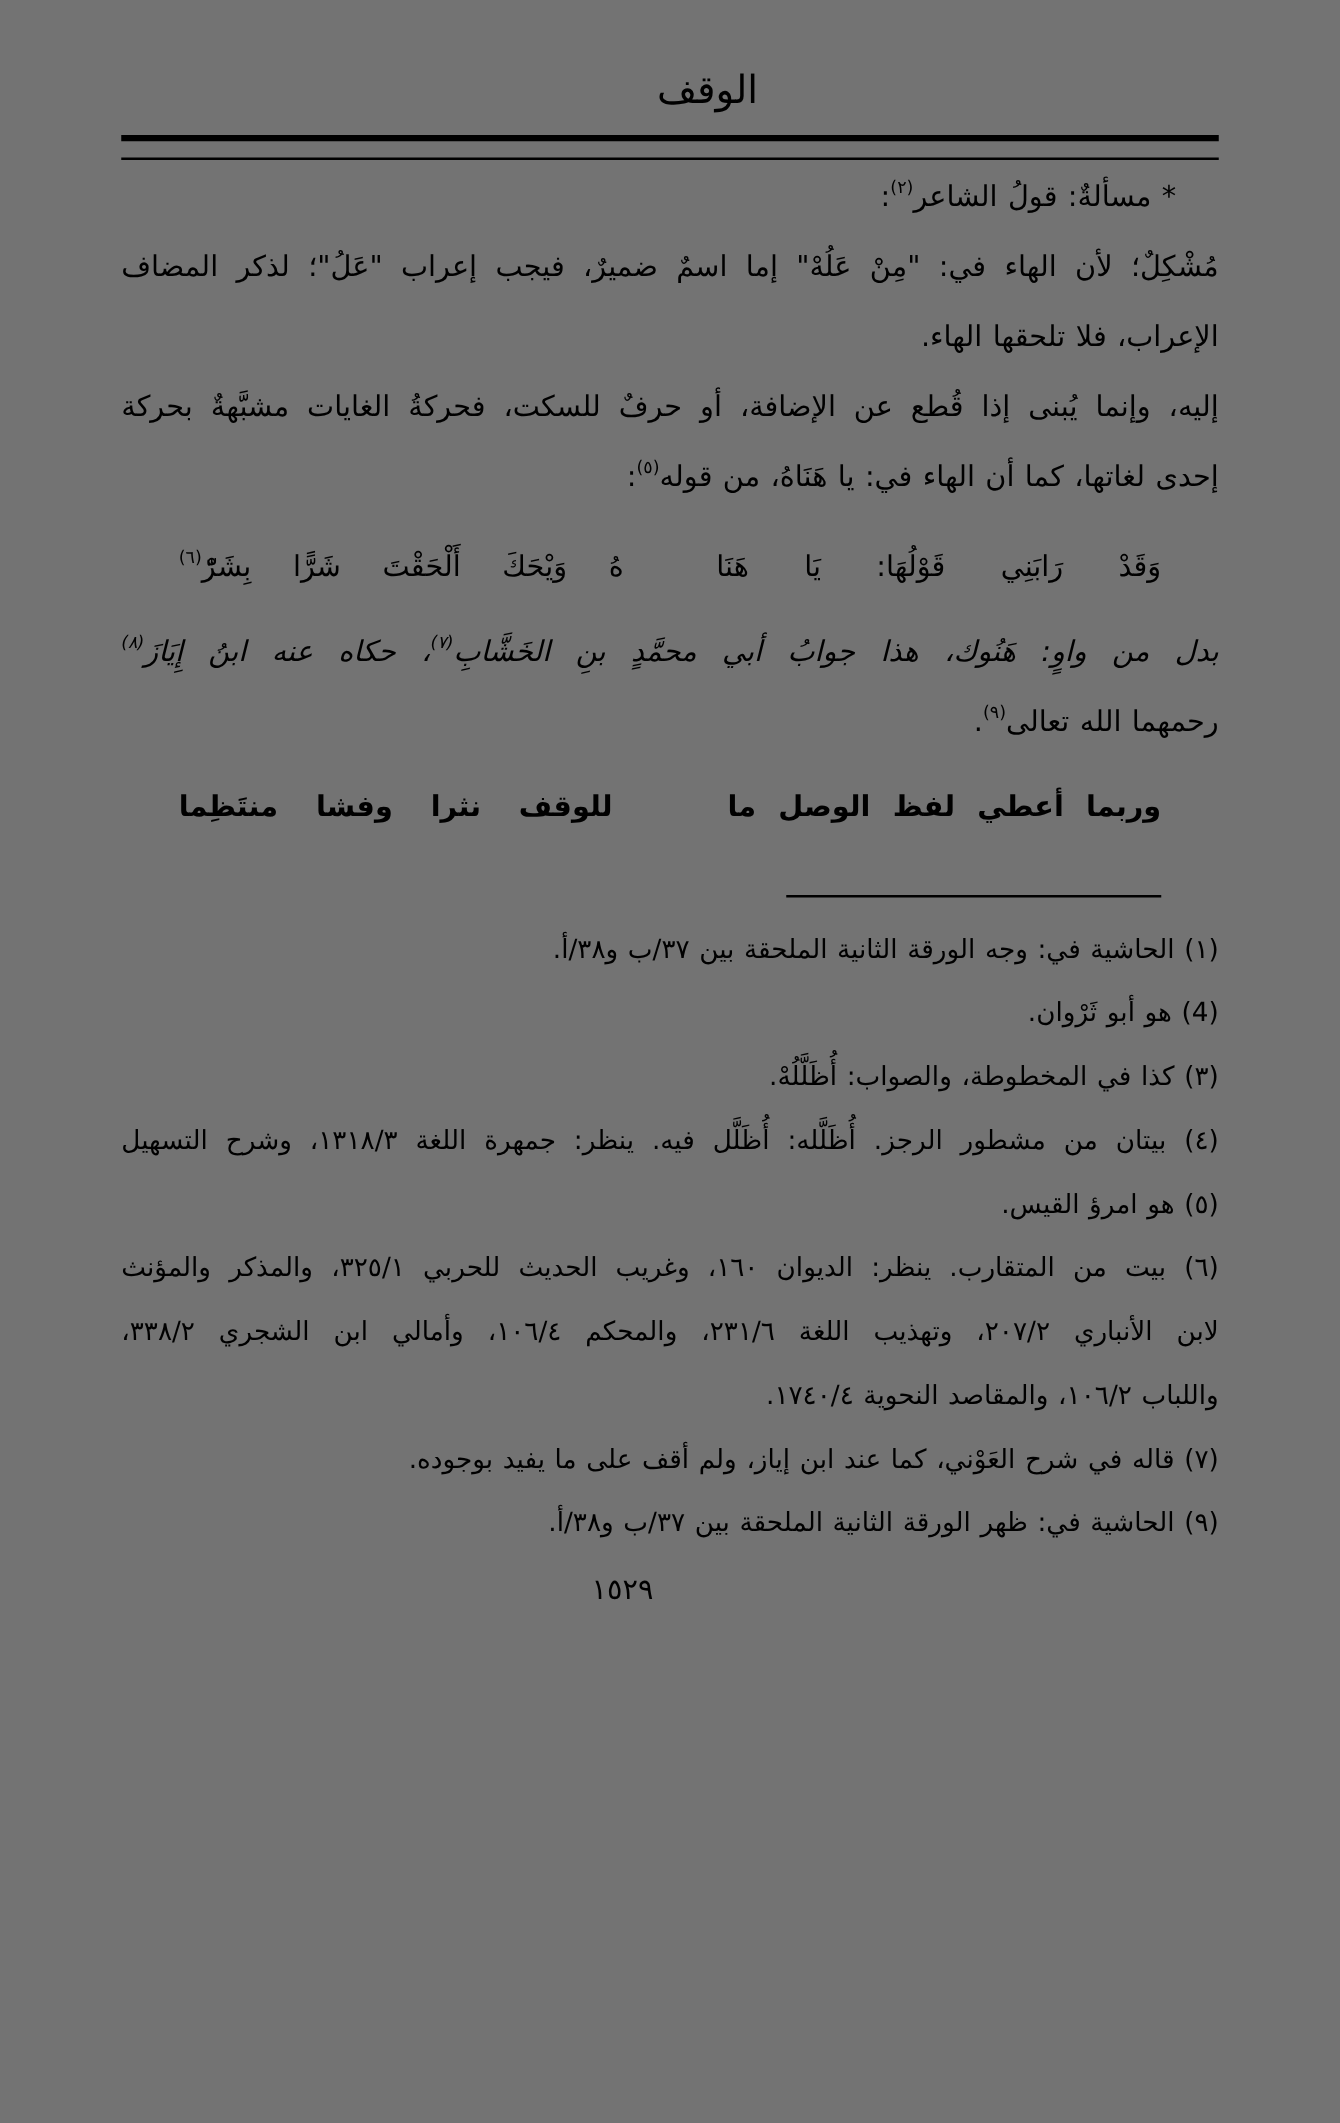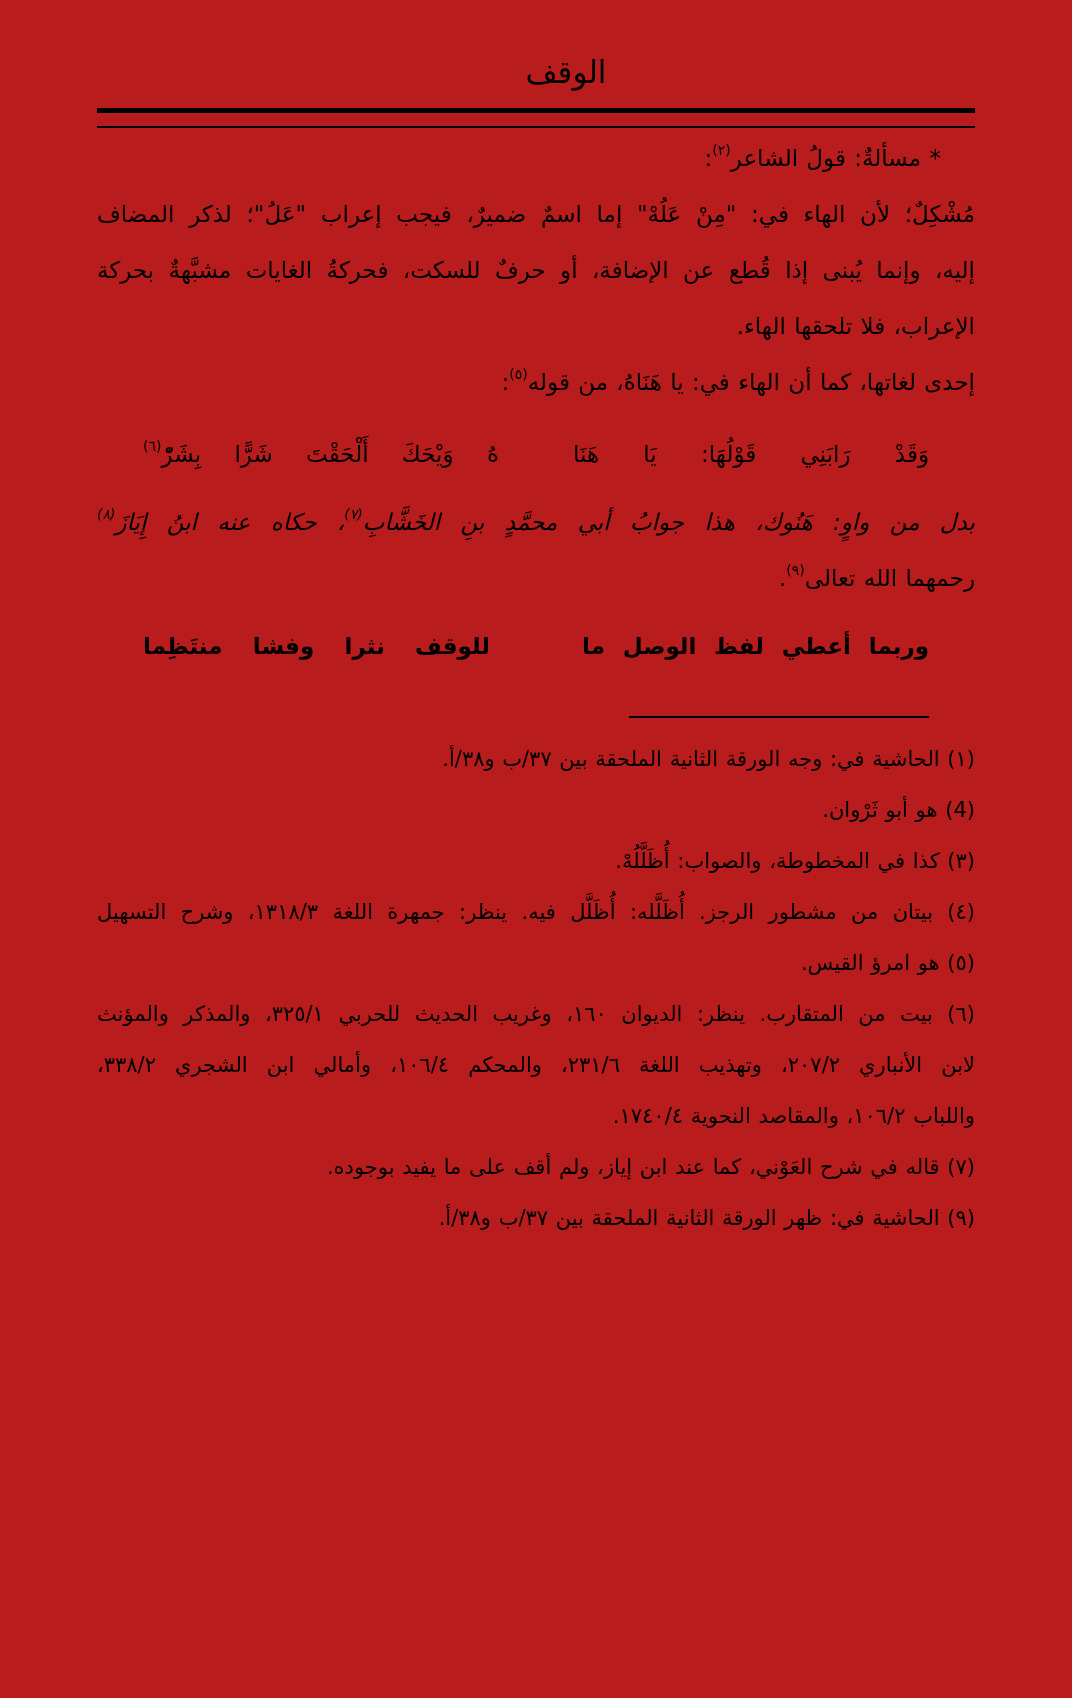"الوقف" .page { background: #b91c1c -> #737373 }
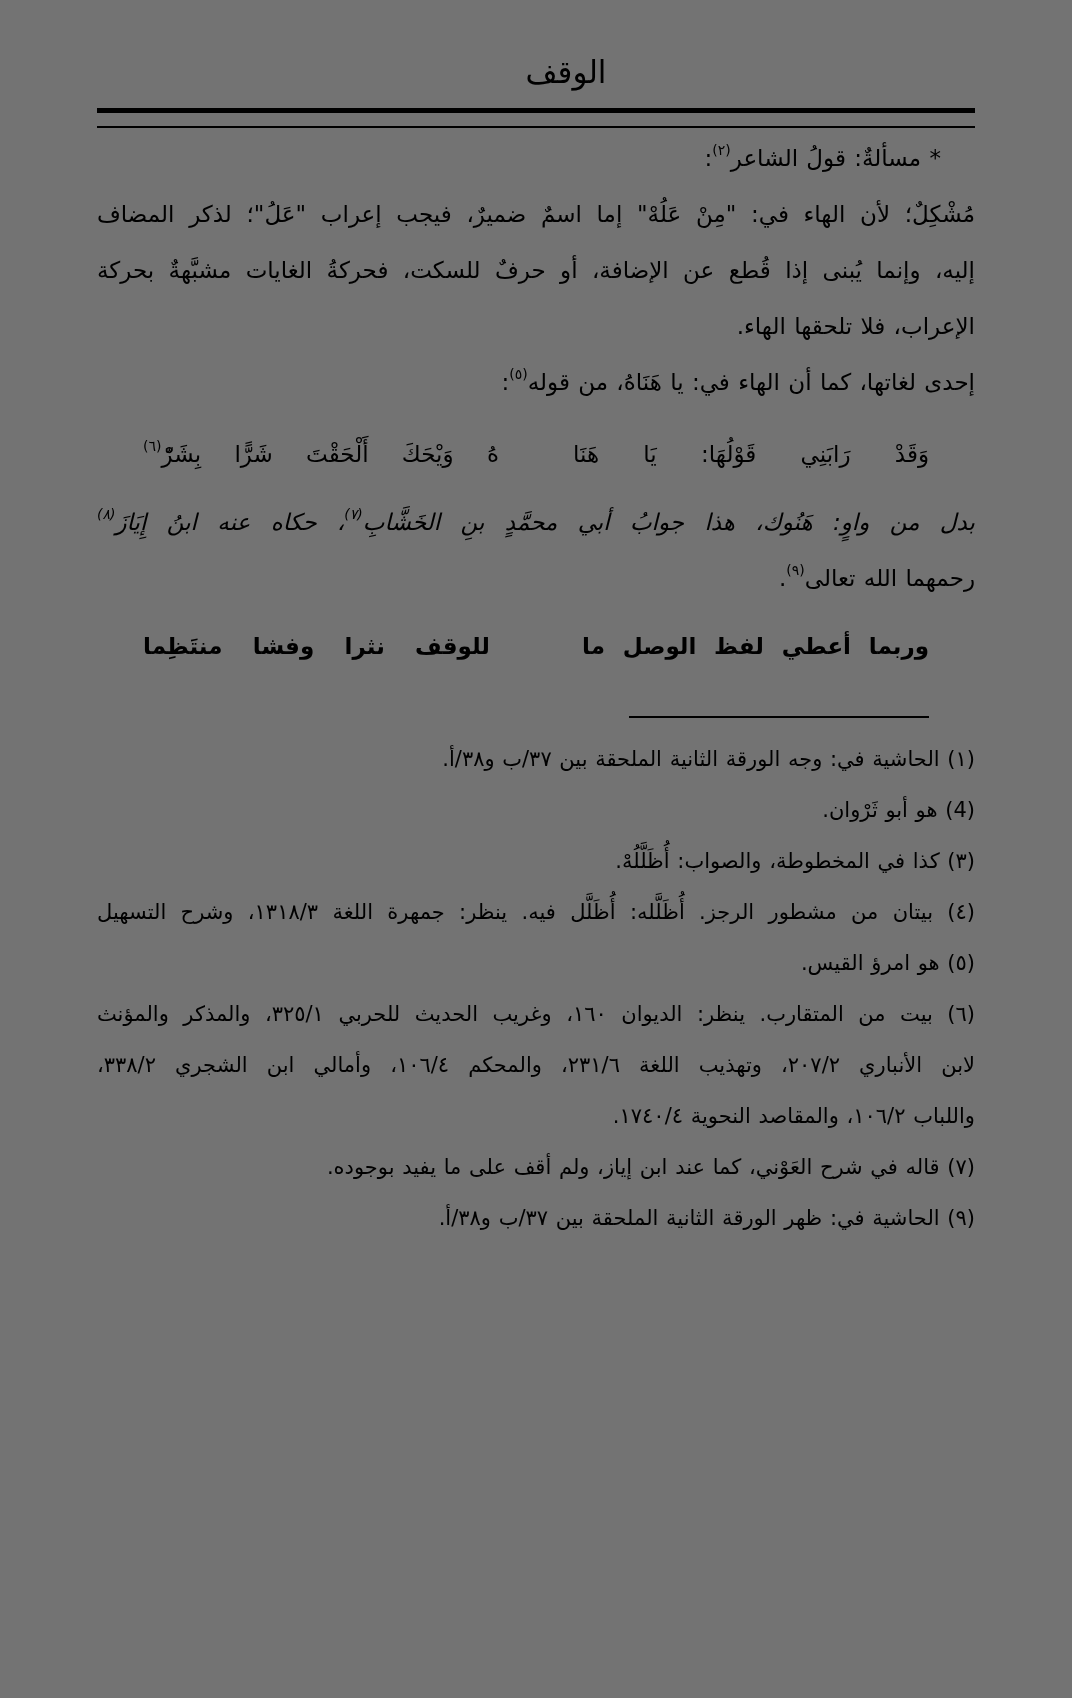"إليه، وإنما يُبنى إذا قُطع" div.bl { order: before "الإعراب، فلا تلحقها الهاء." -> after "الإعراب، فلا تلحقها الهاء." }
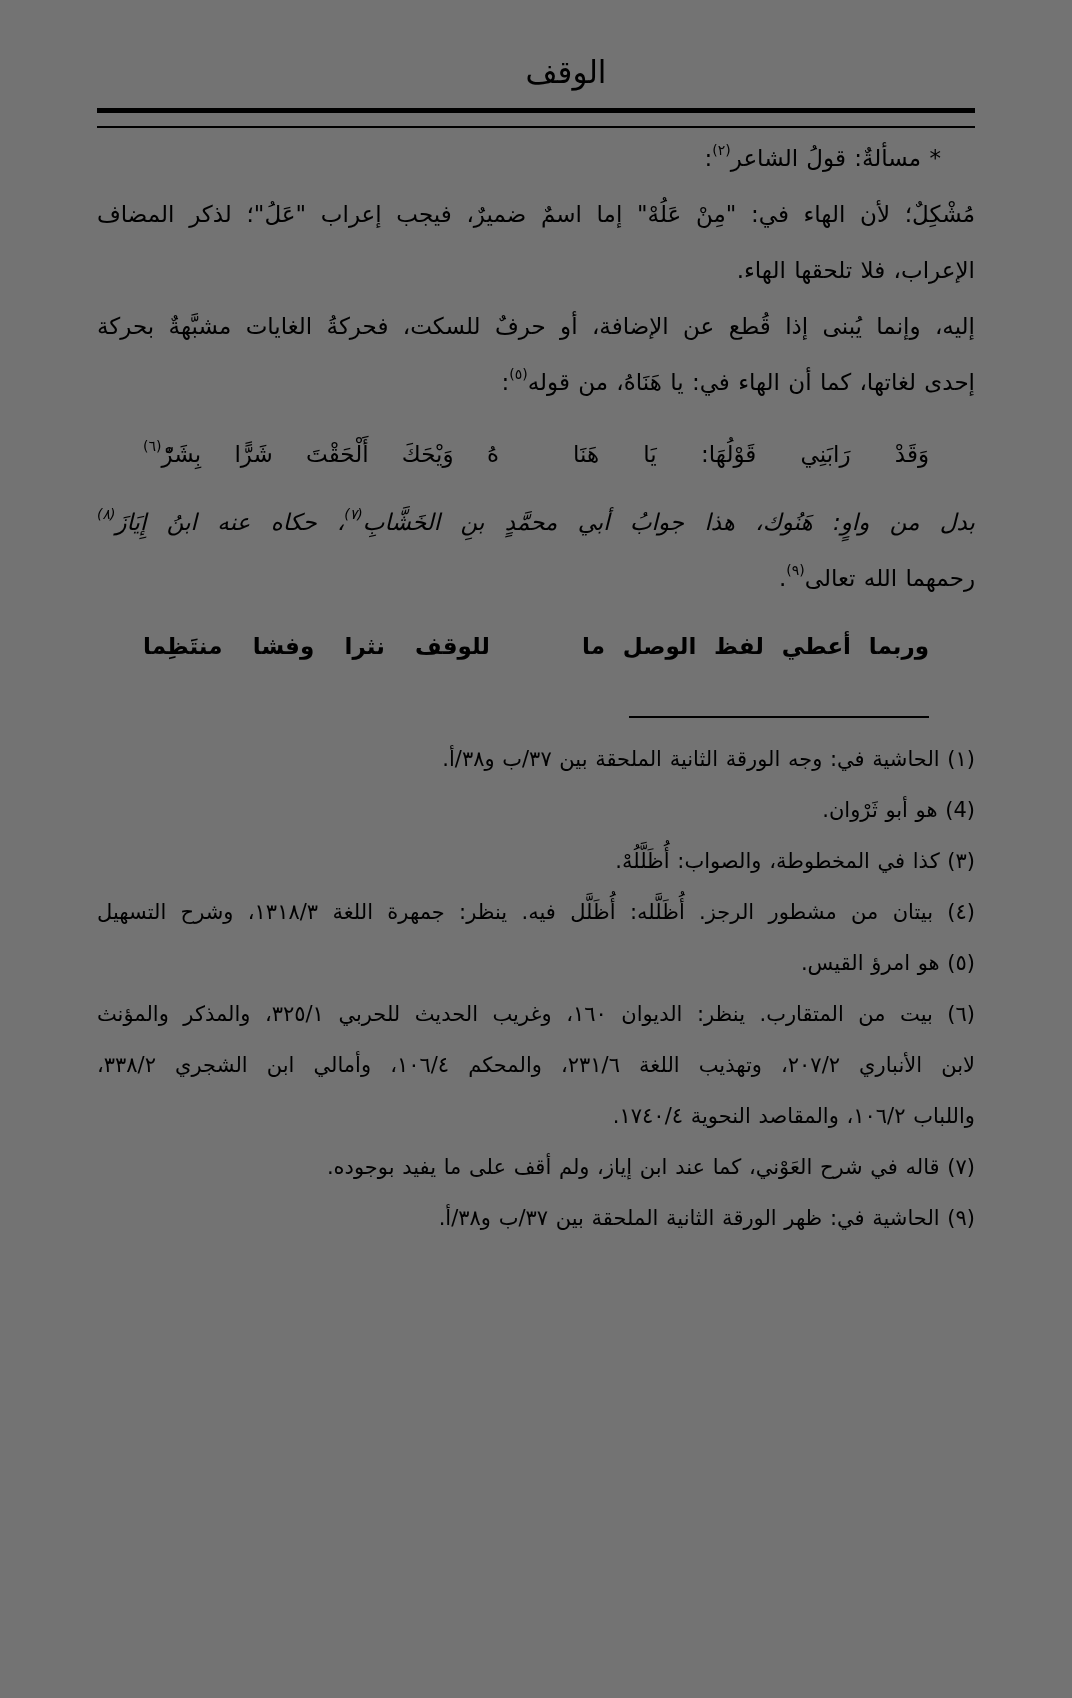"١٥٢٩" div.pageno { html: none -> <div>١٥٢٩</div> }
